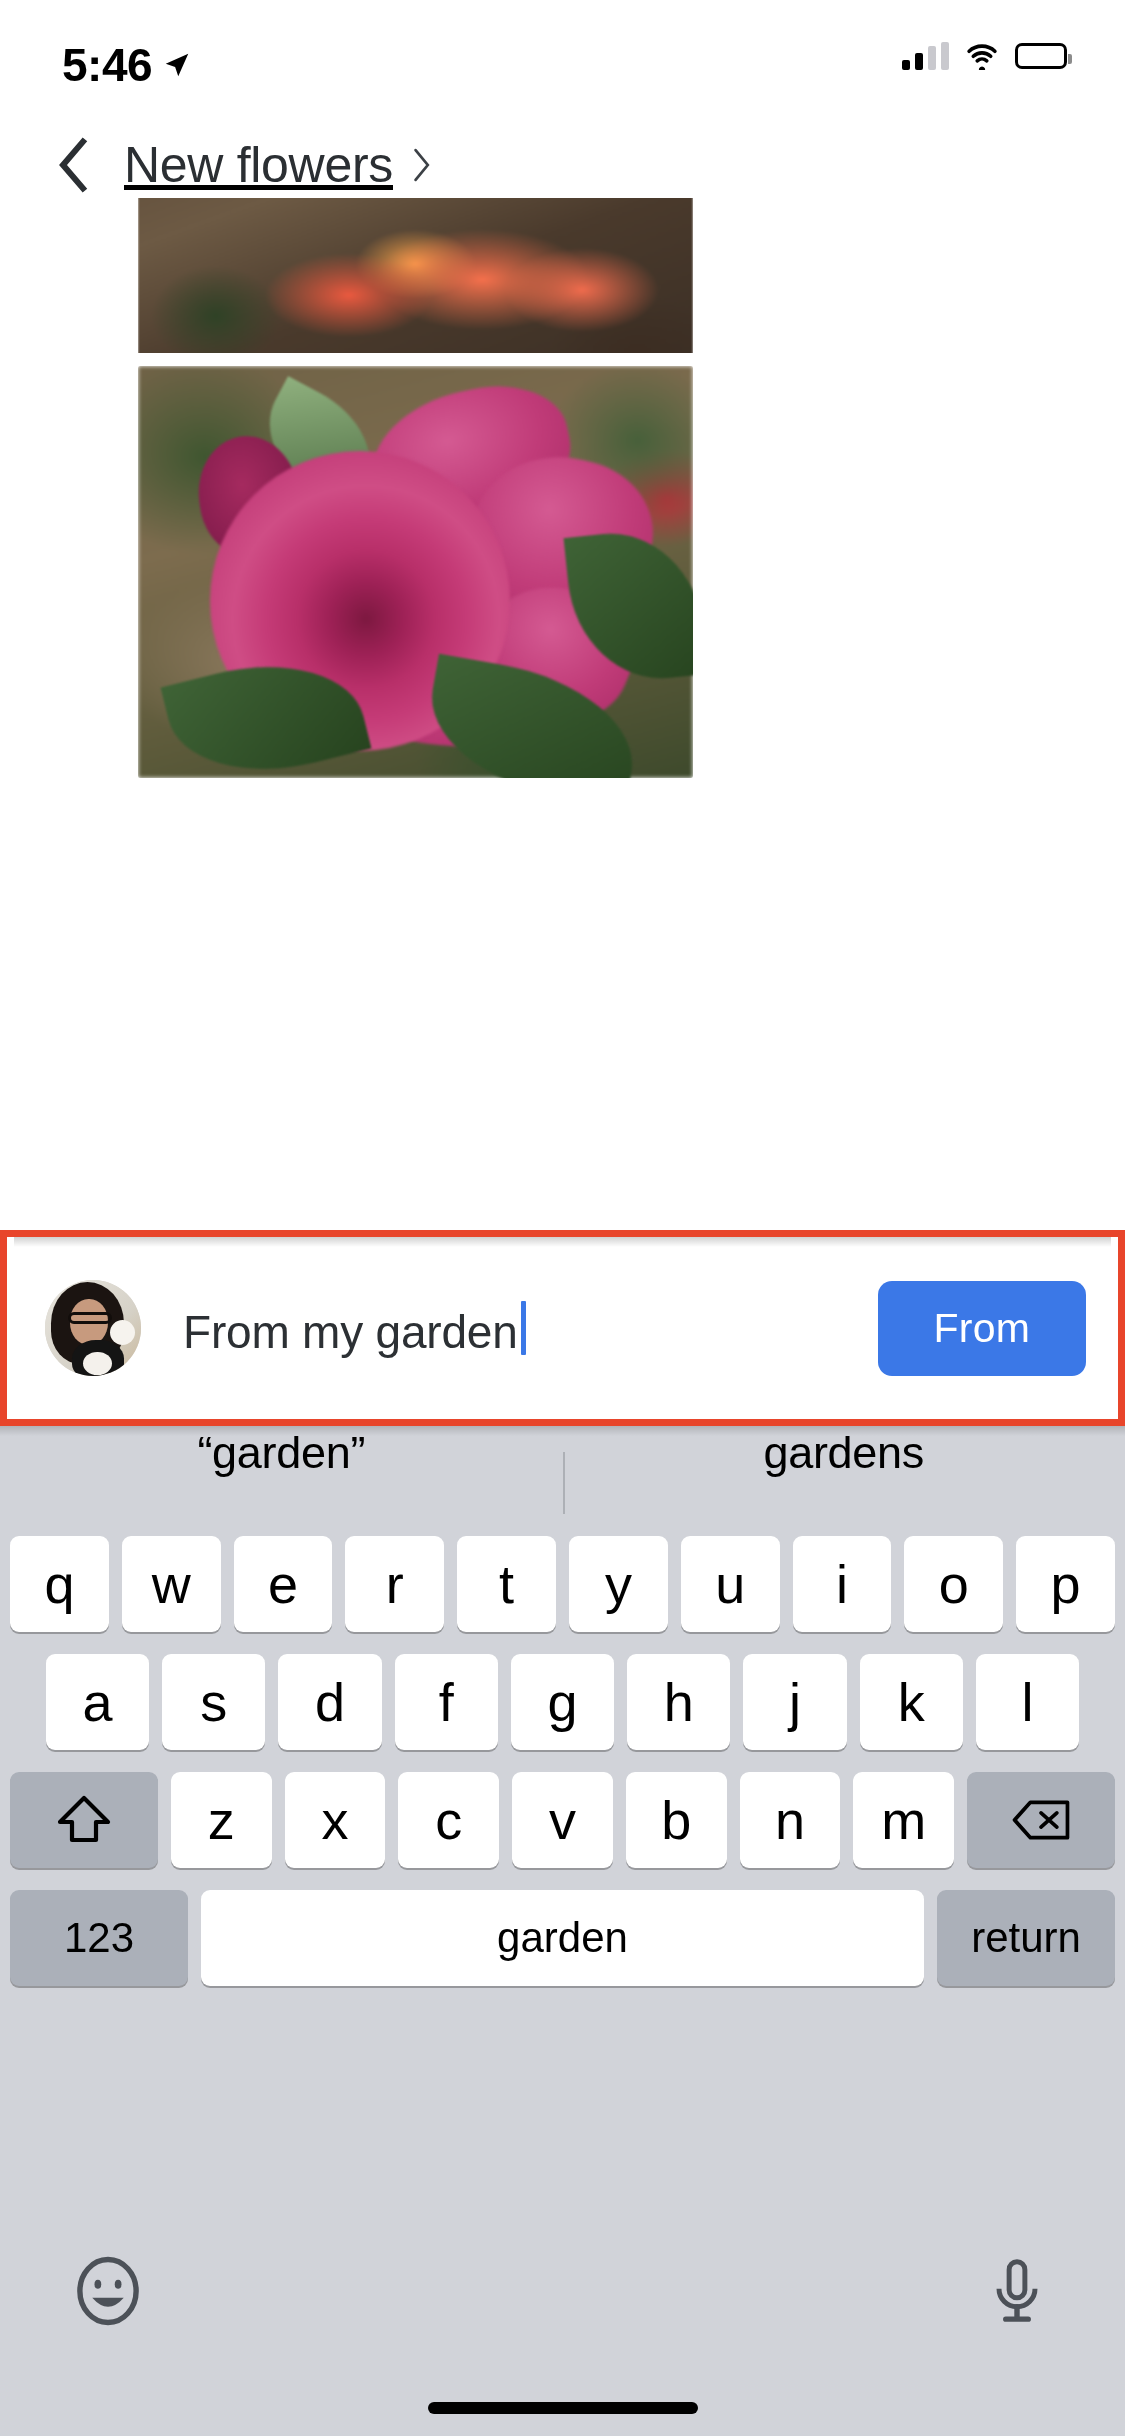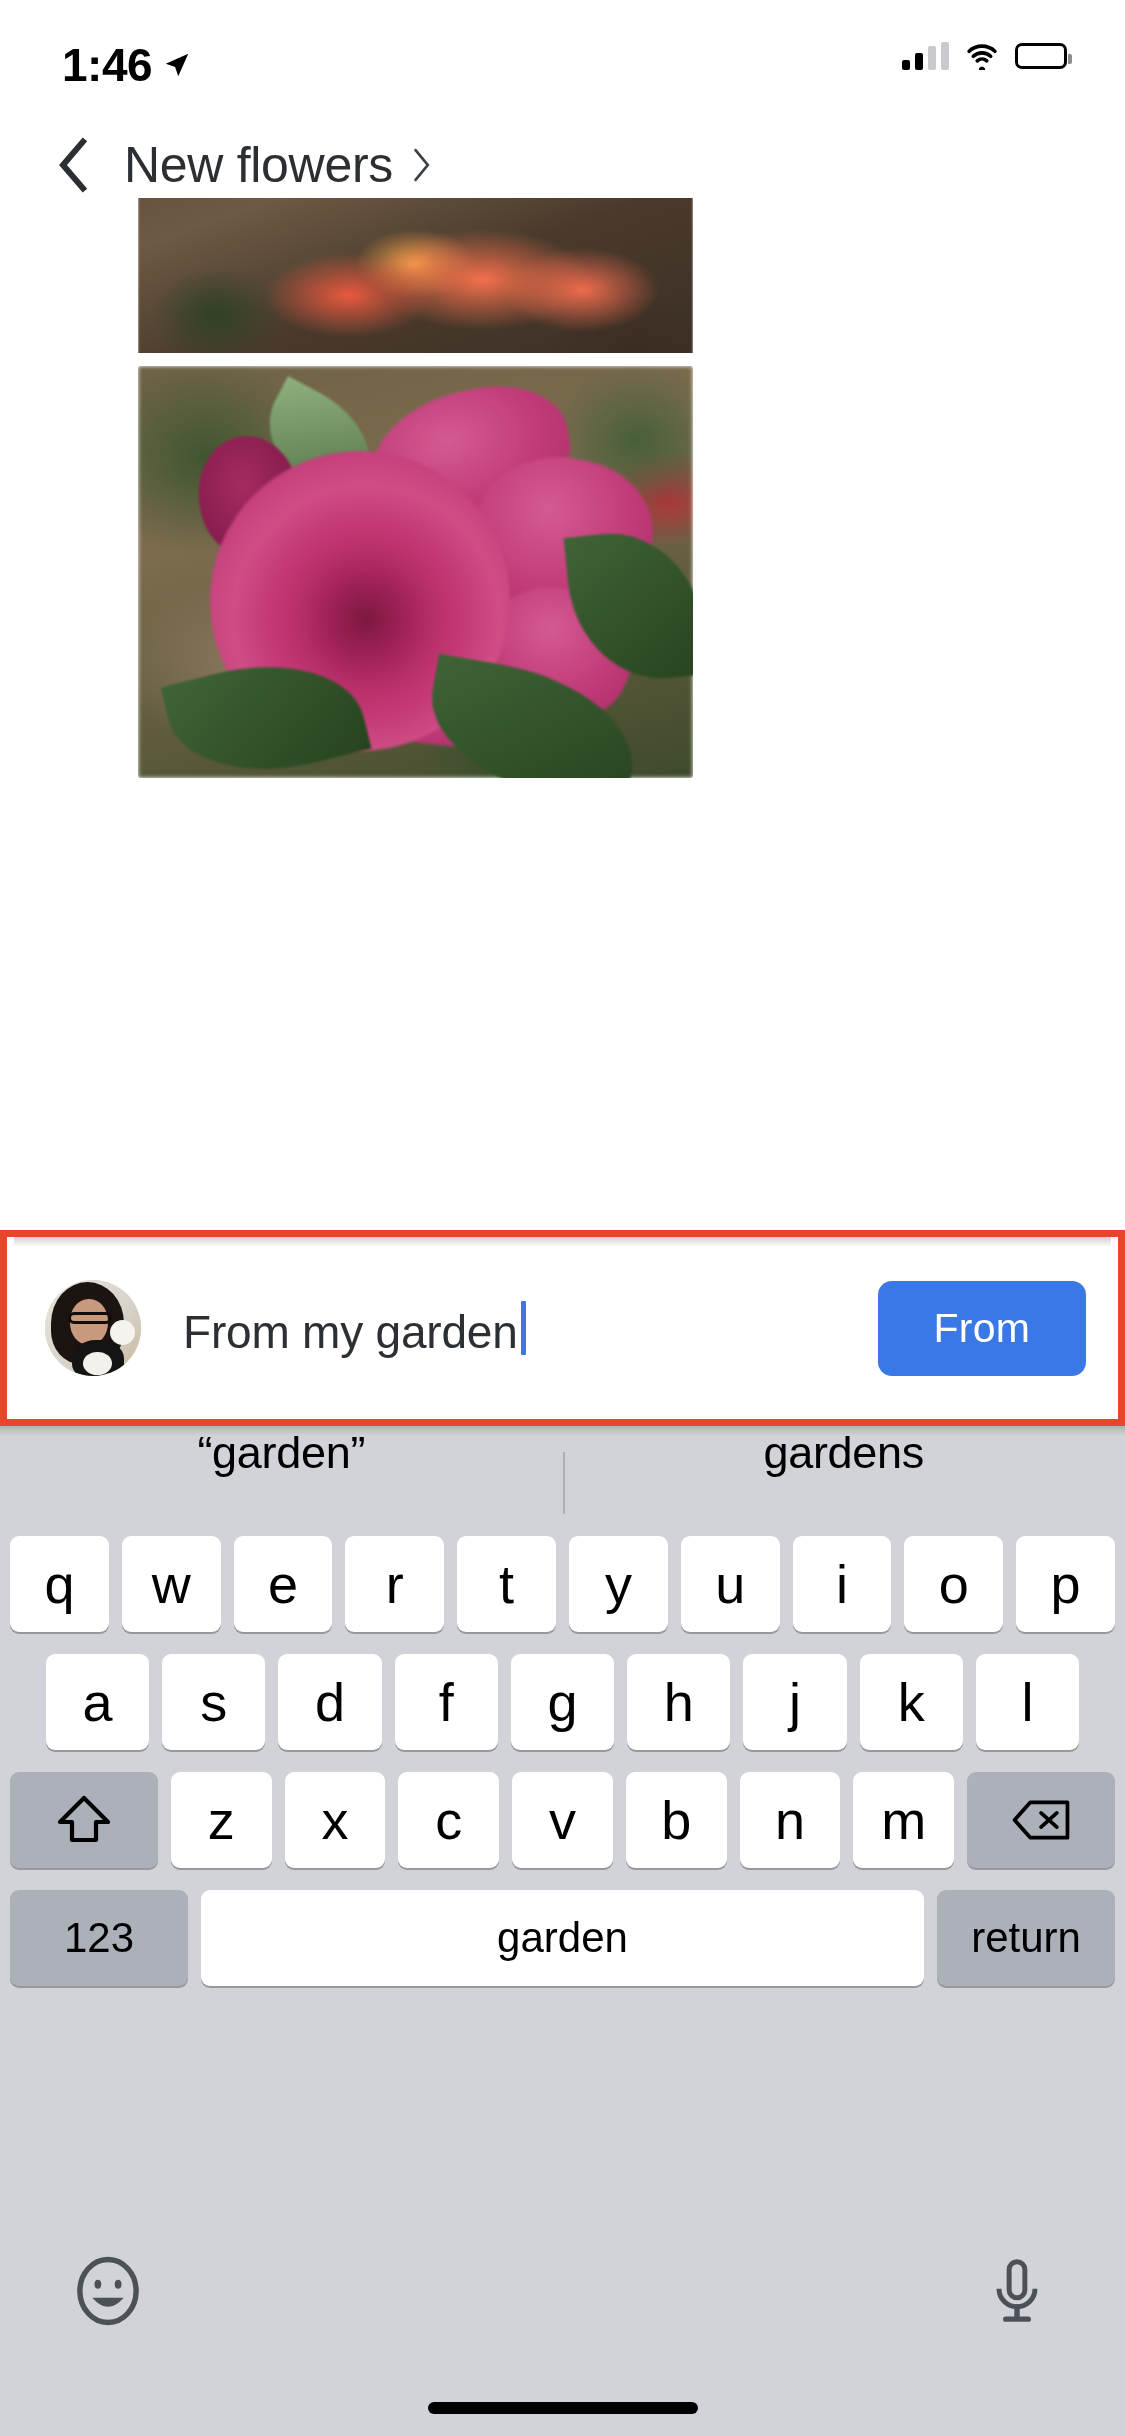"1:46" span.sb-time { text: 1:46 -> 5:46 }
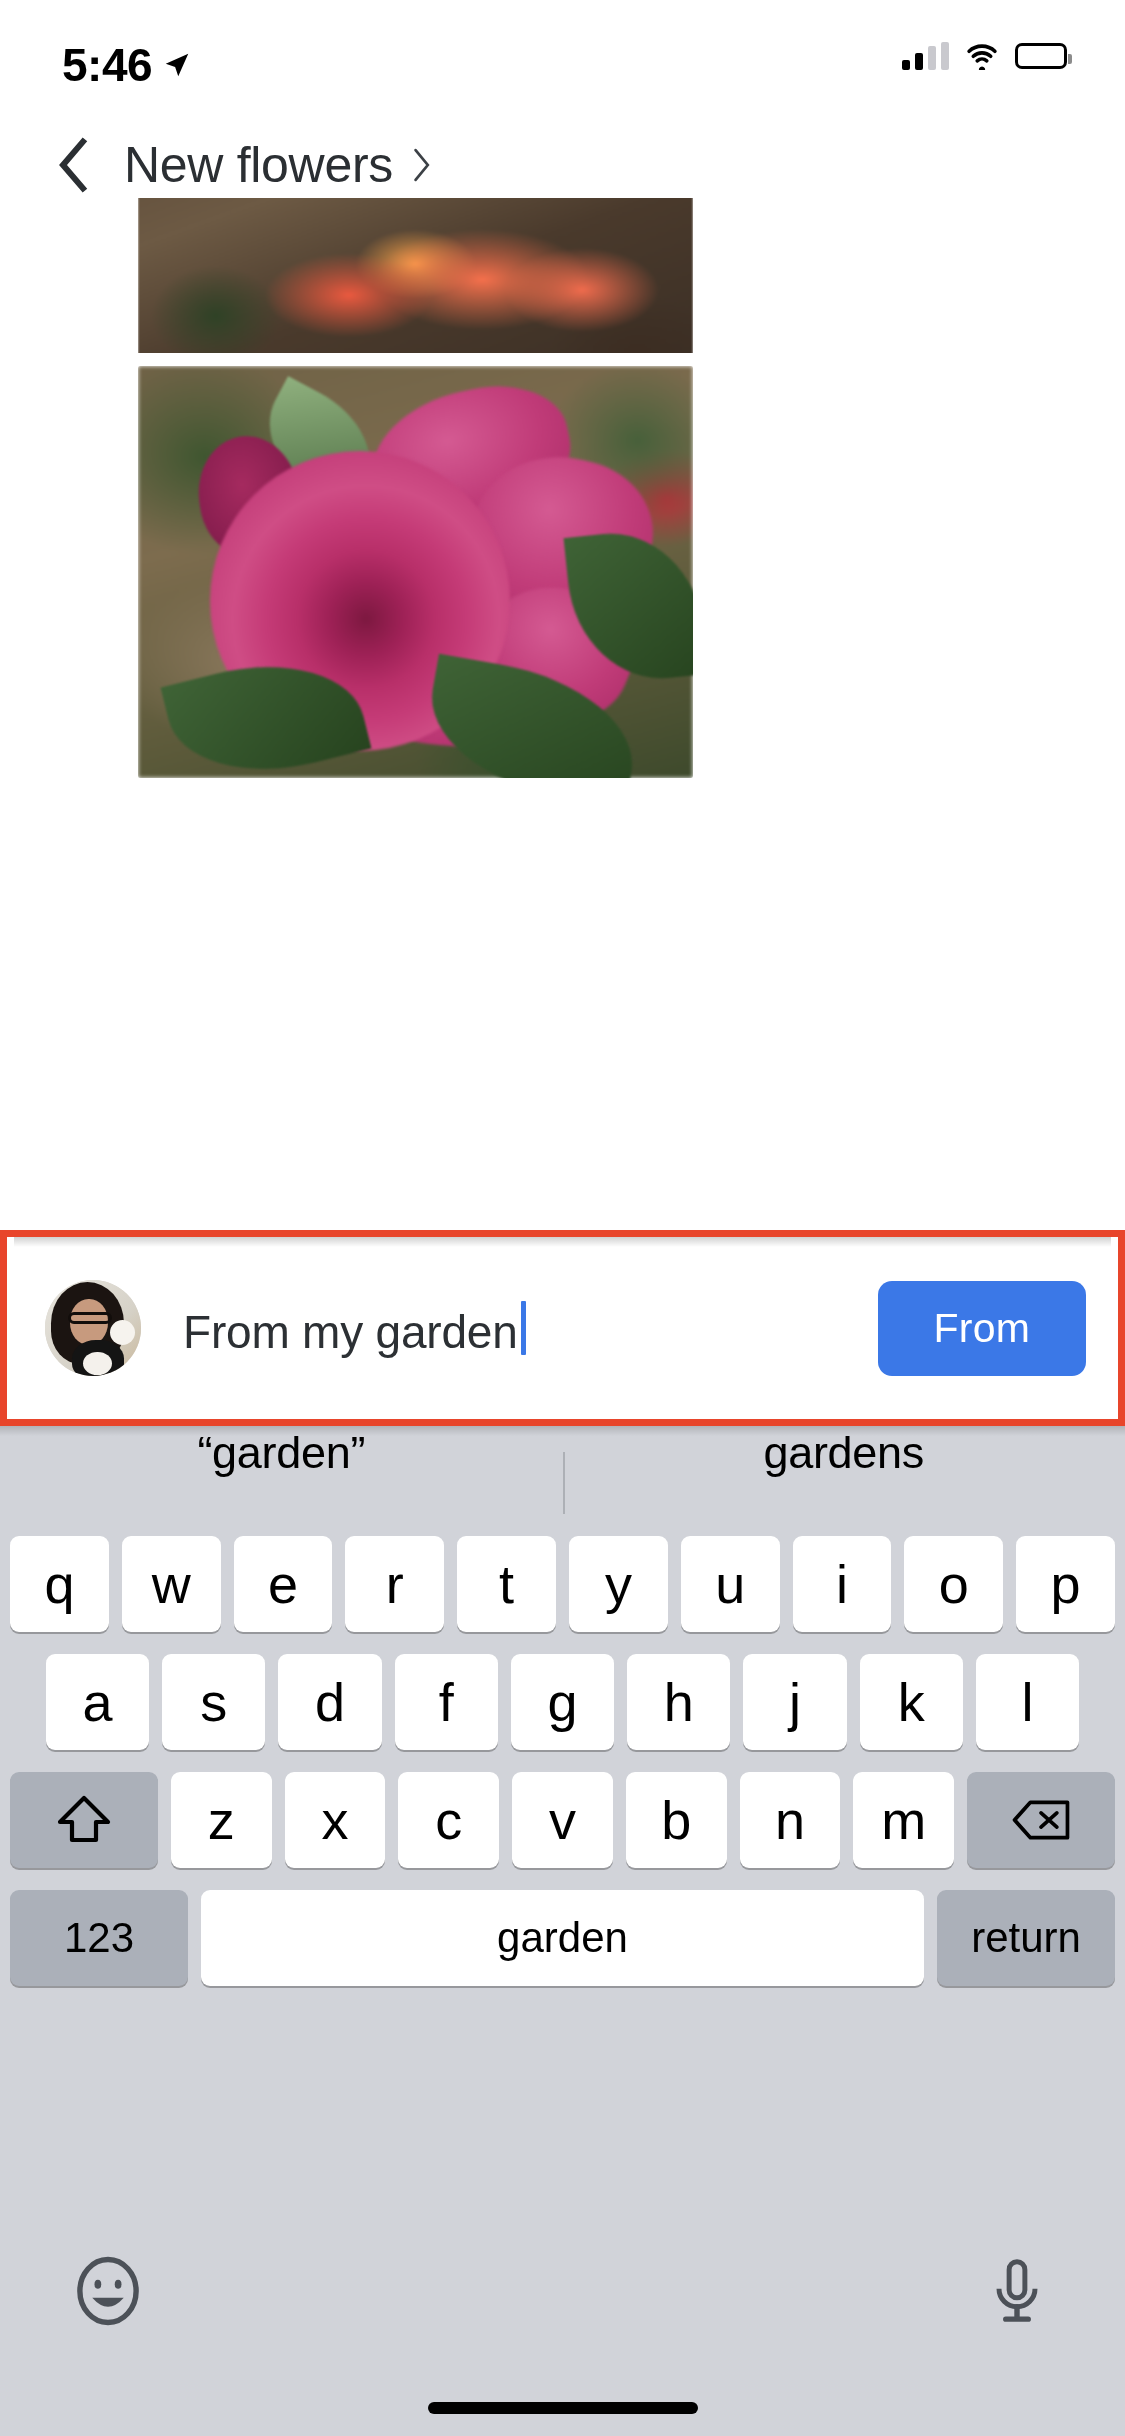"New flowers" .navbar { text-decoration: none -> underline }
